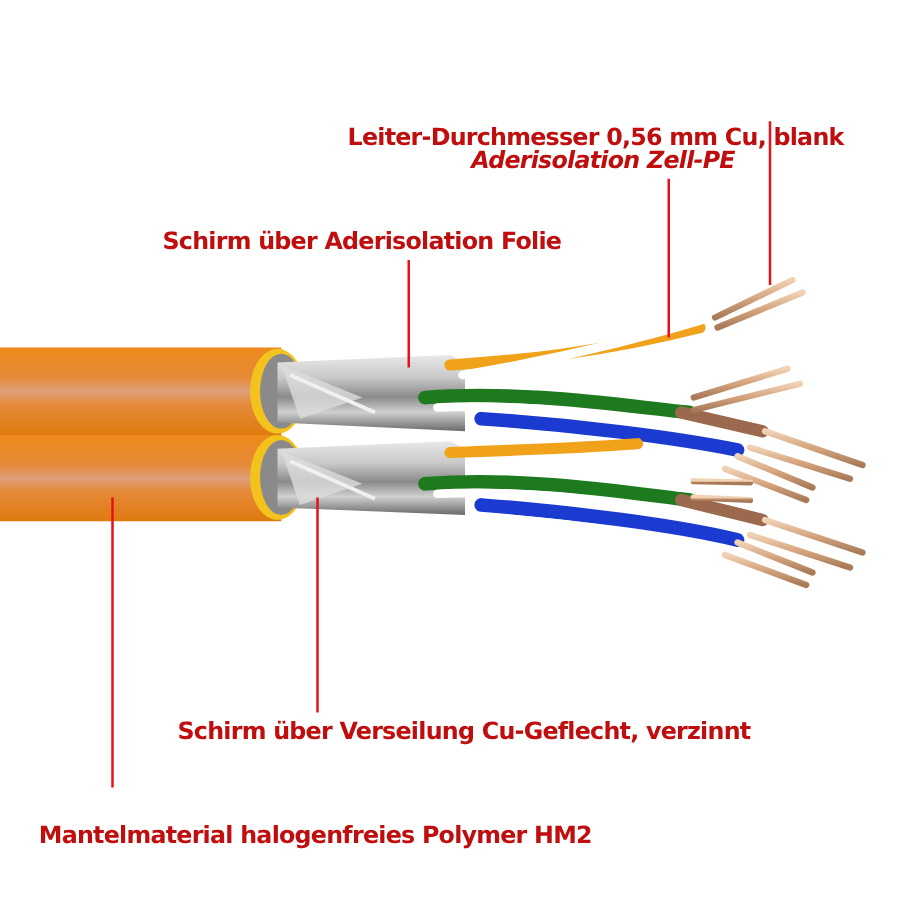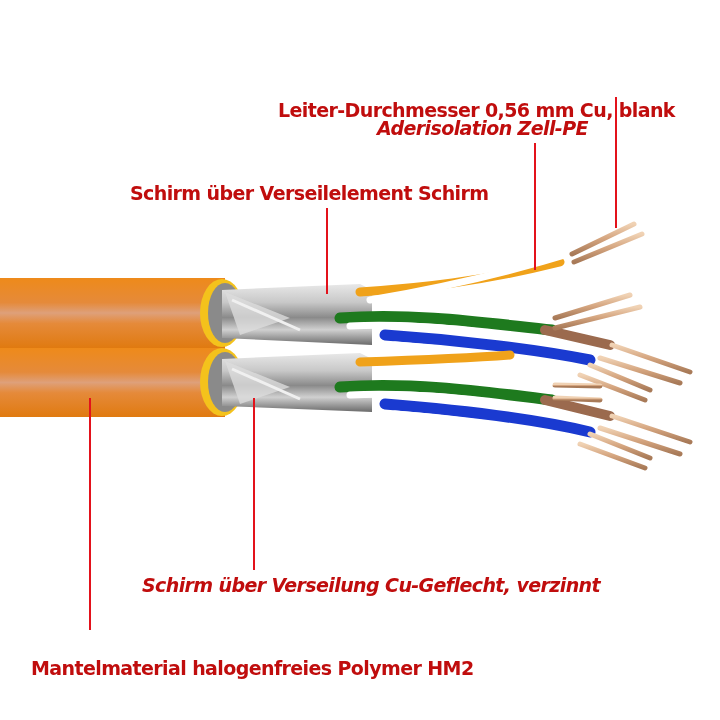"Schirm über Verseilelement Schirm" div.label { text: Verseilelement  Schirm -> Aderisolation  Folie }
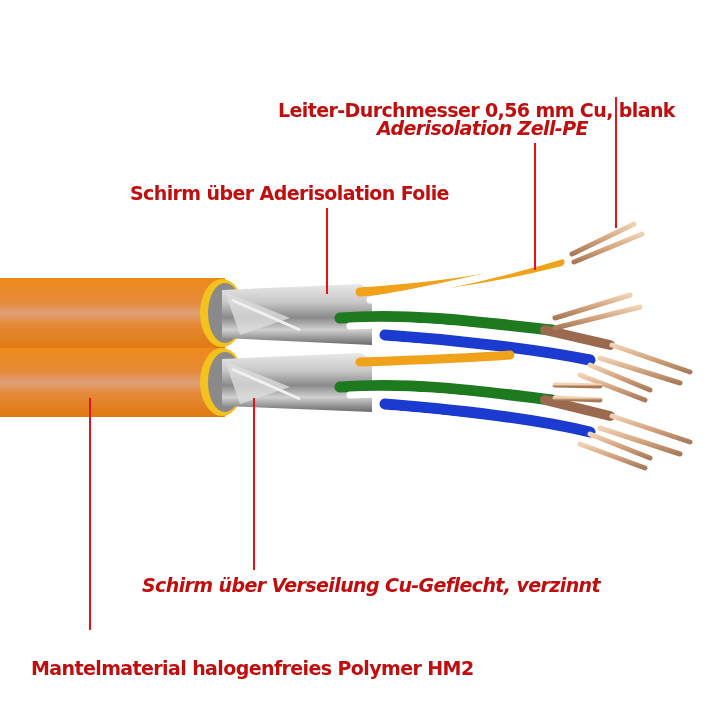"Schirm über Verseilung Cu-Geflecht," div.label { font-style: italic -> none }
